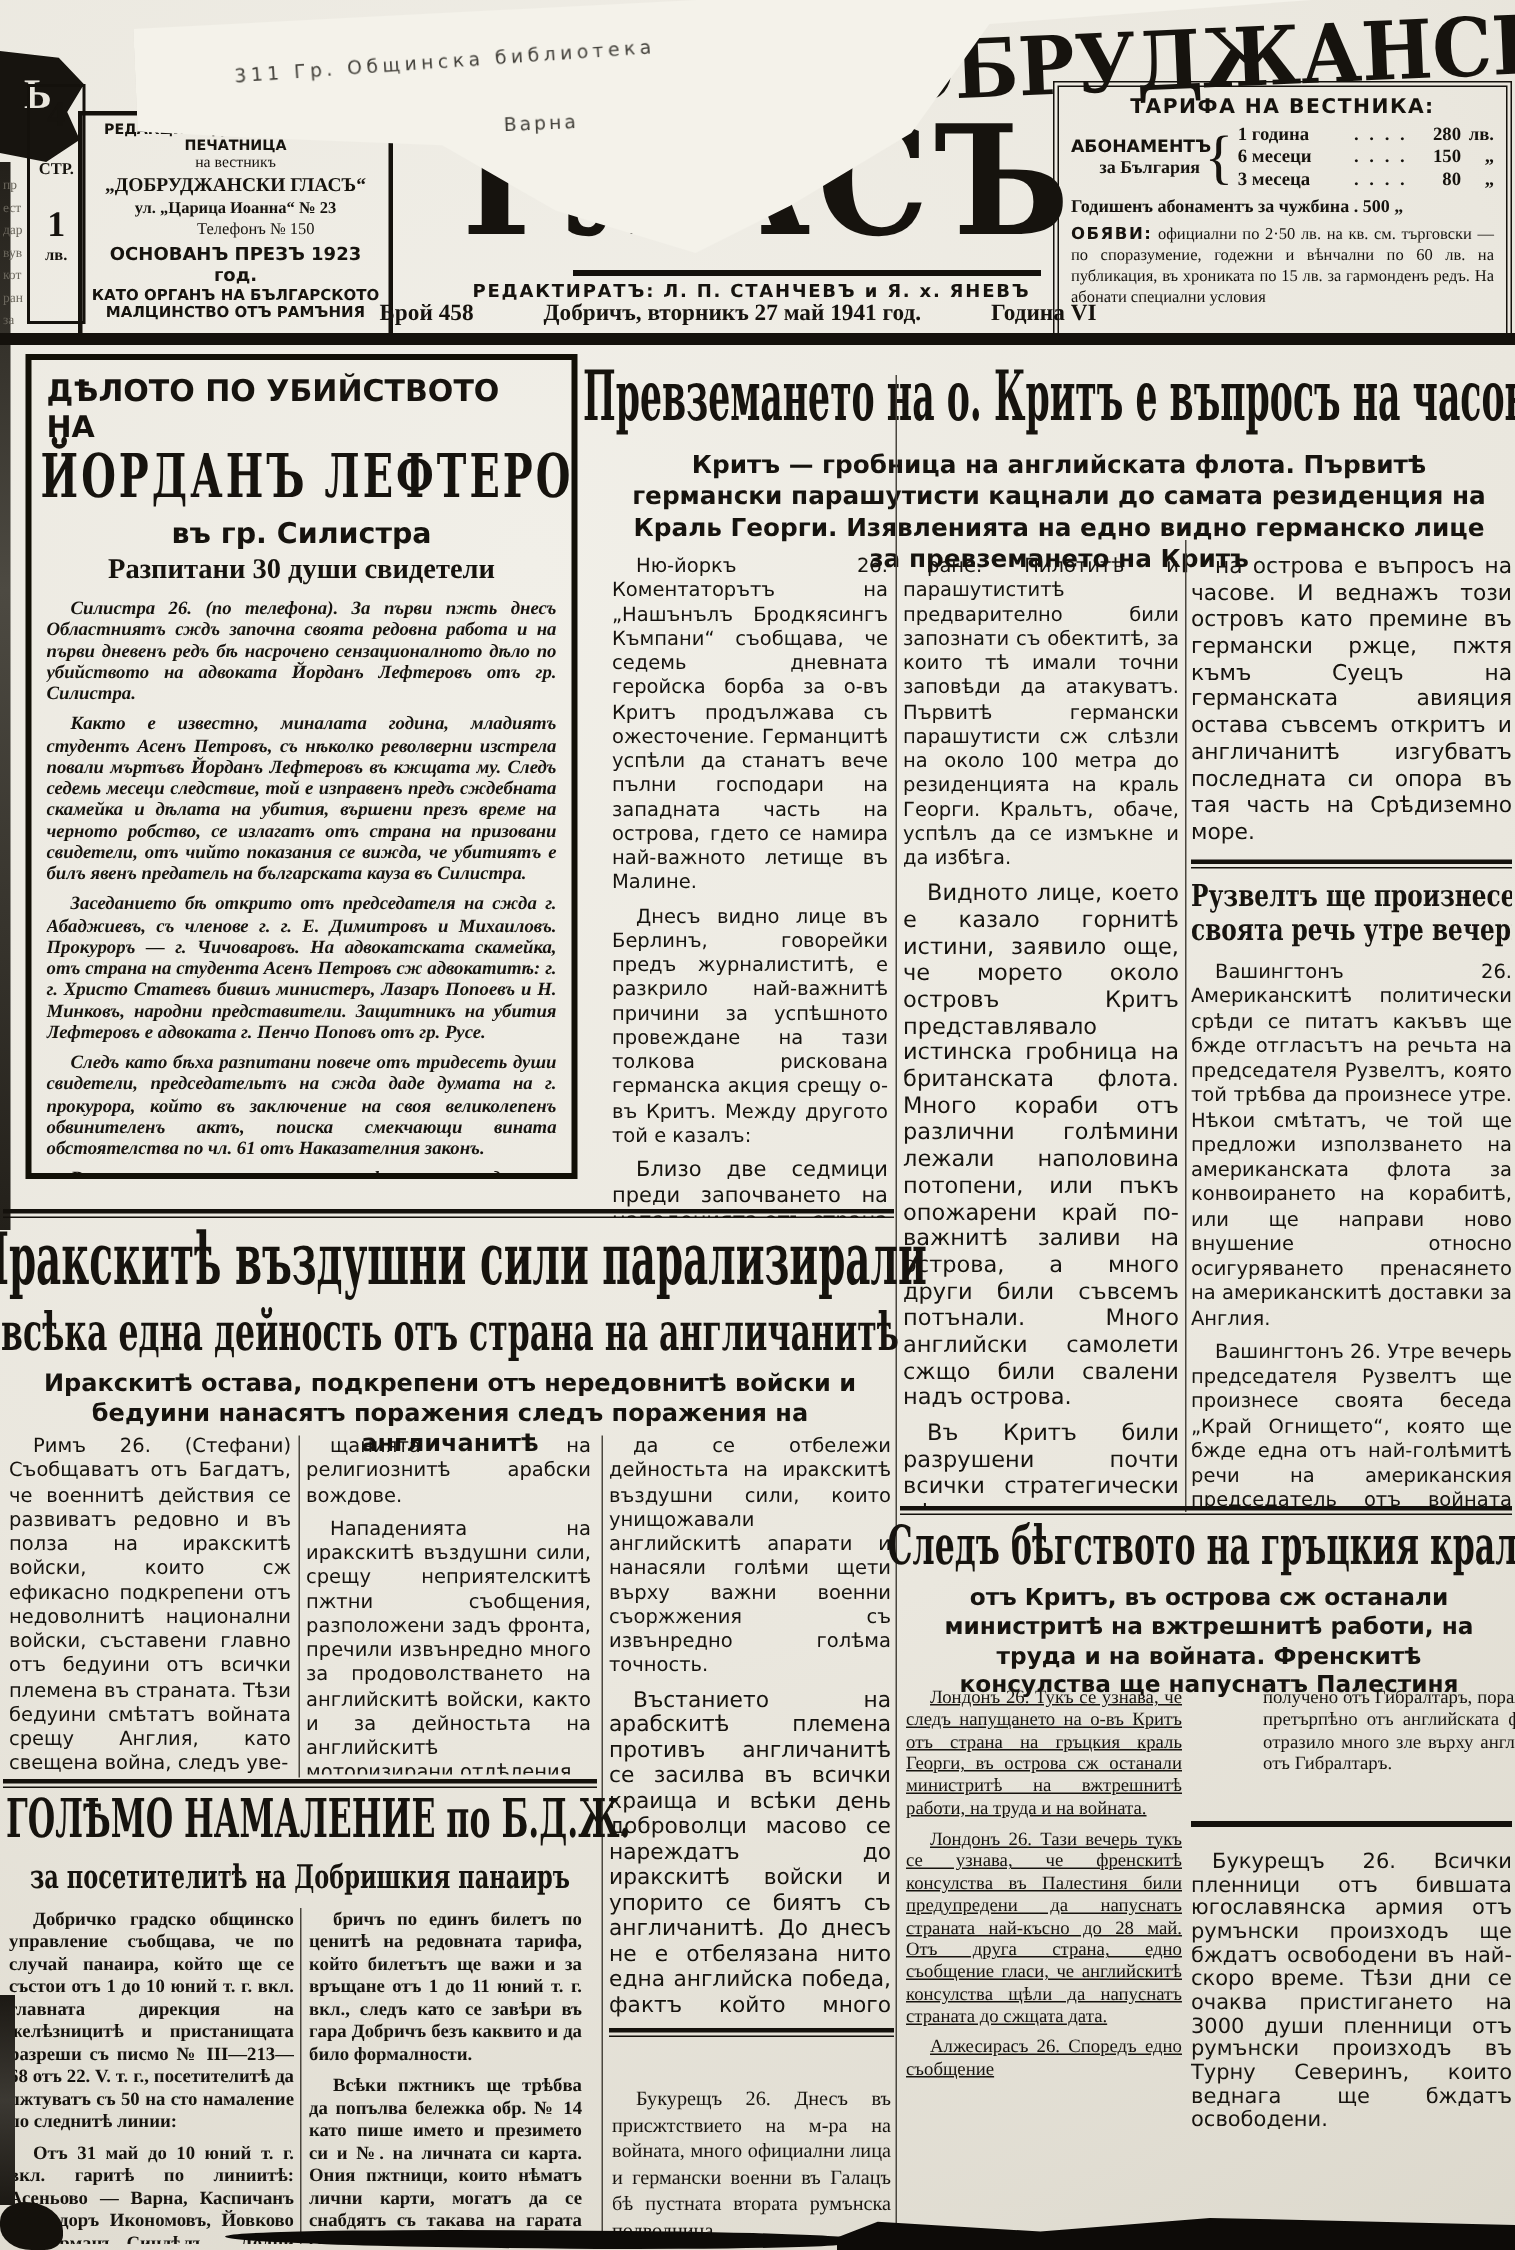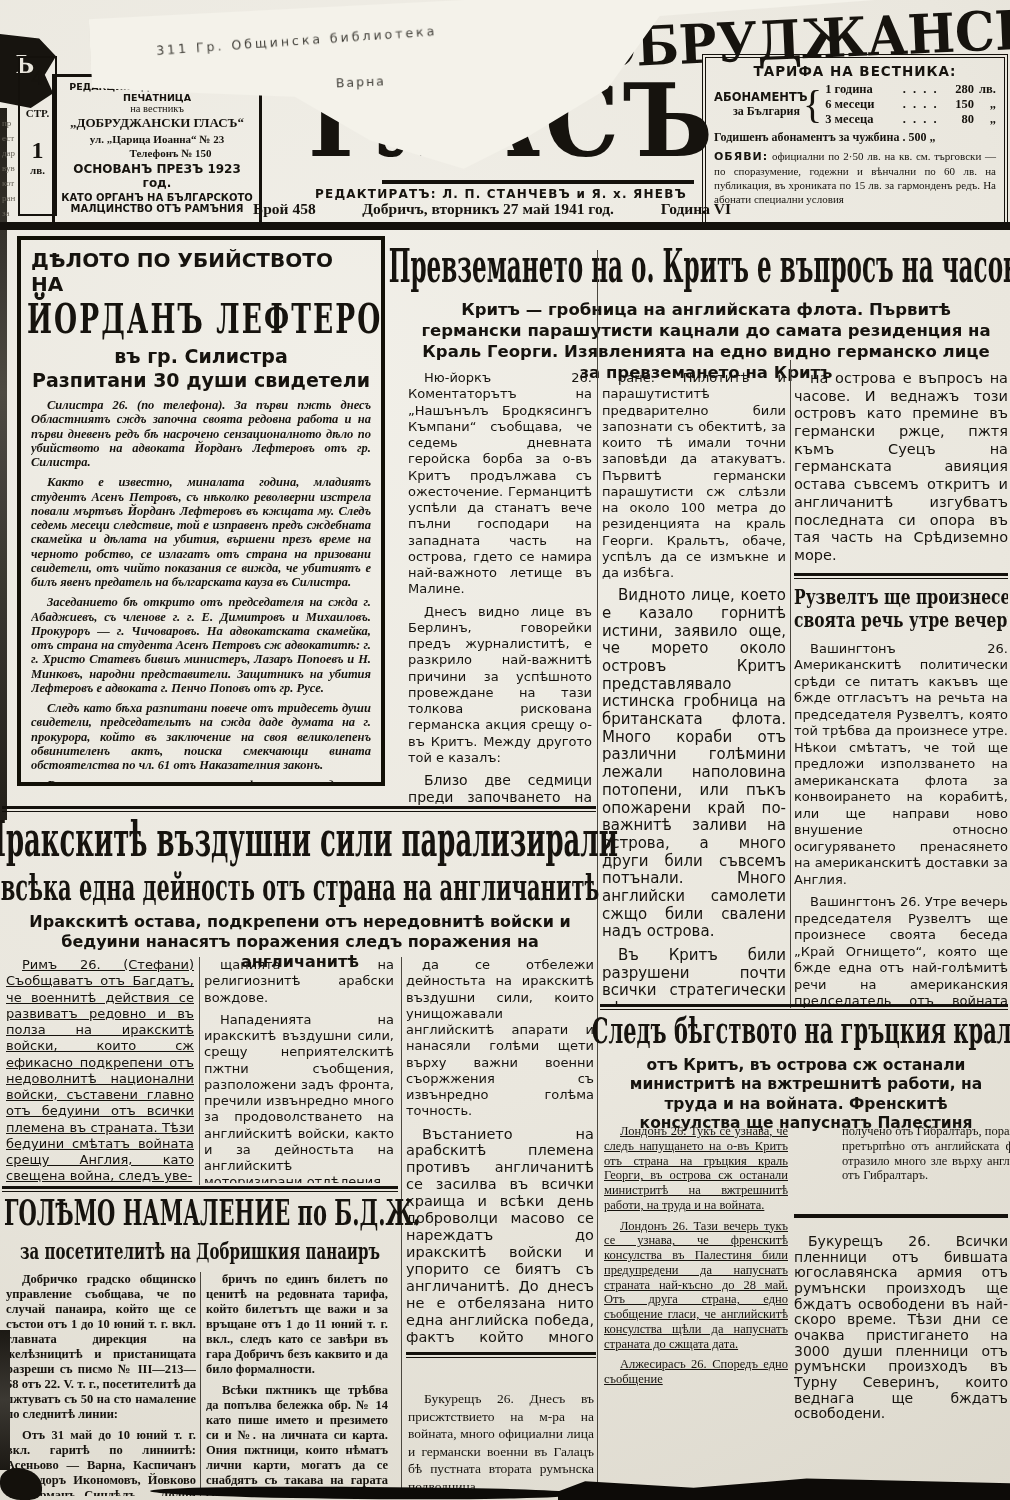"Телефонъ № 150" div.ser { font-weight: bold -> normal }
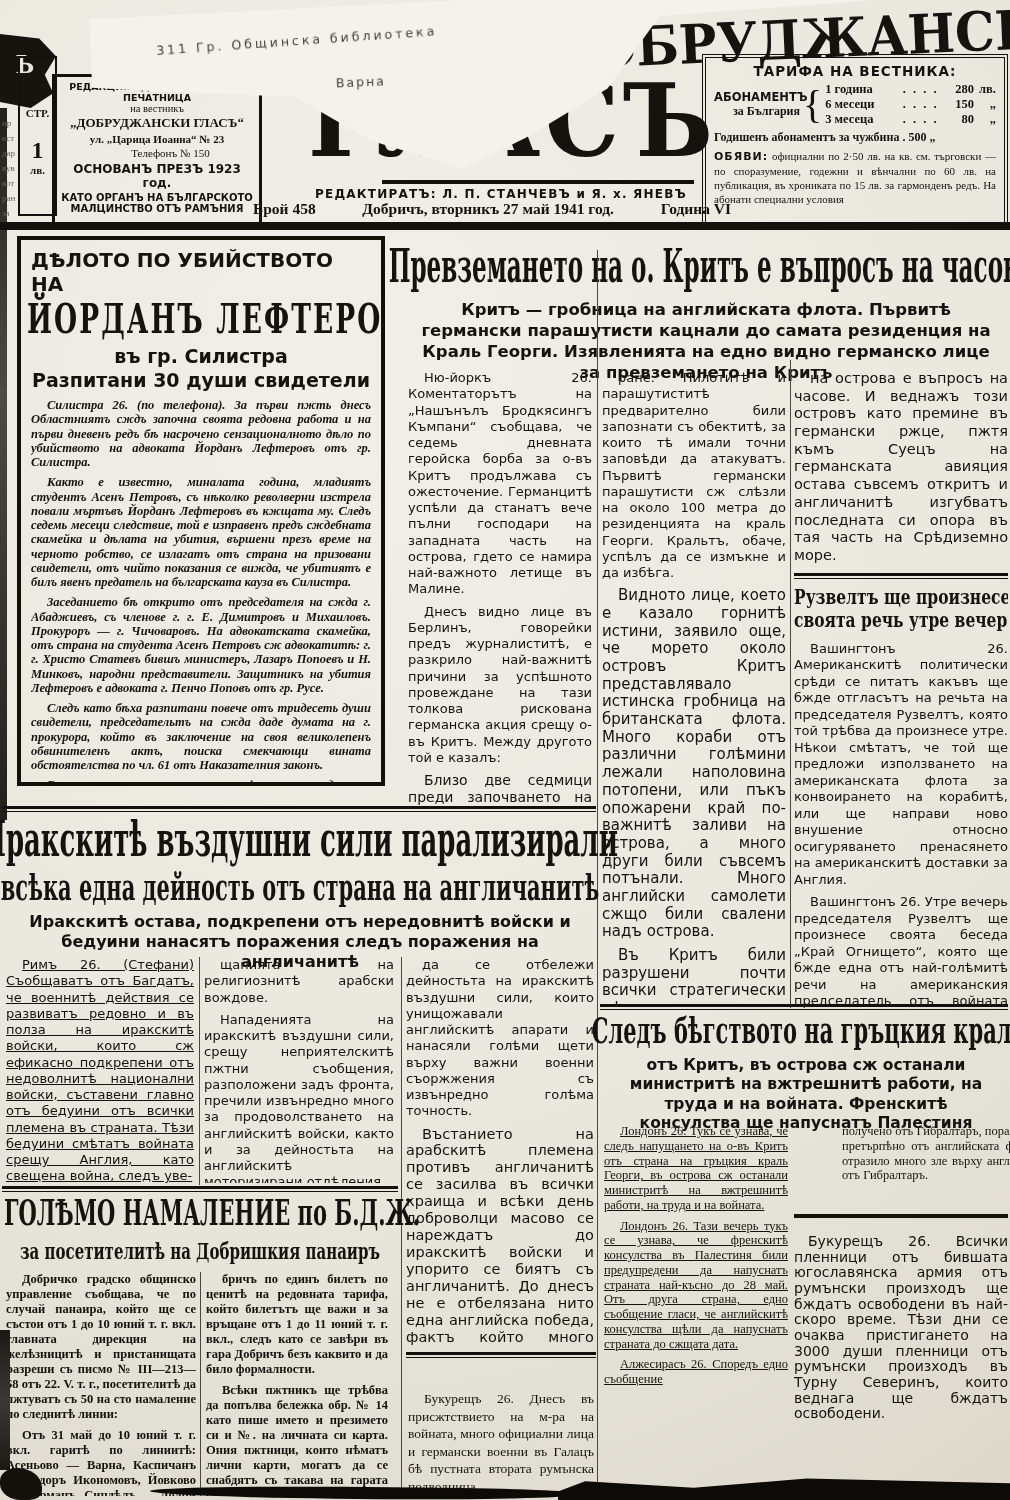"Разпитани 30 души свидетели" div.san { font-family: none -> Liberation Serif, serif }
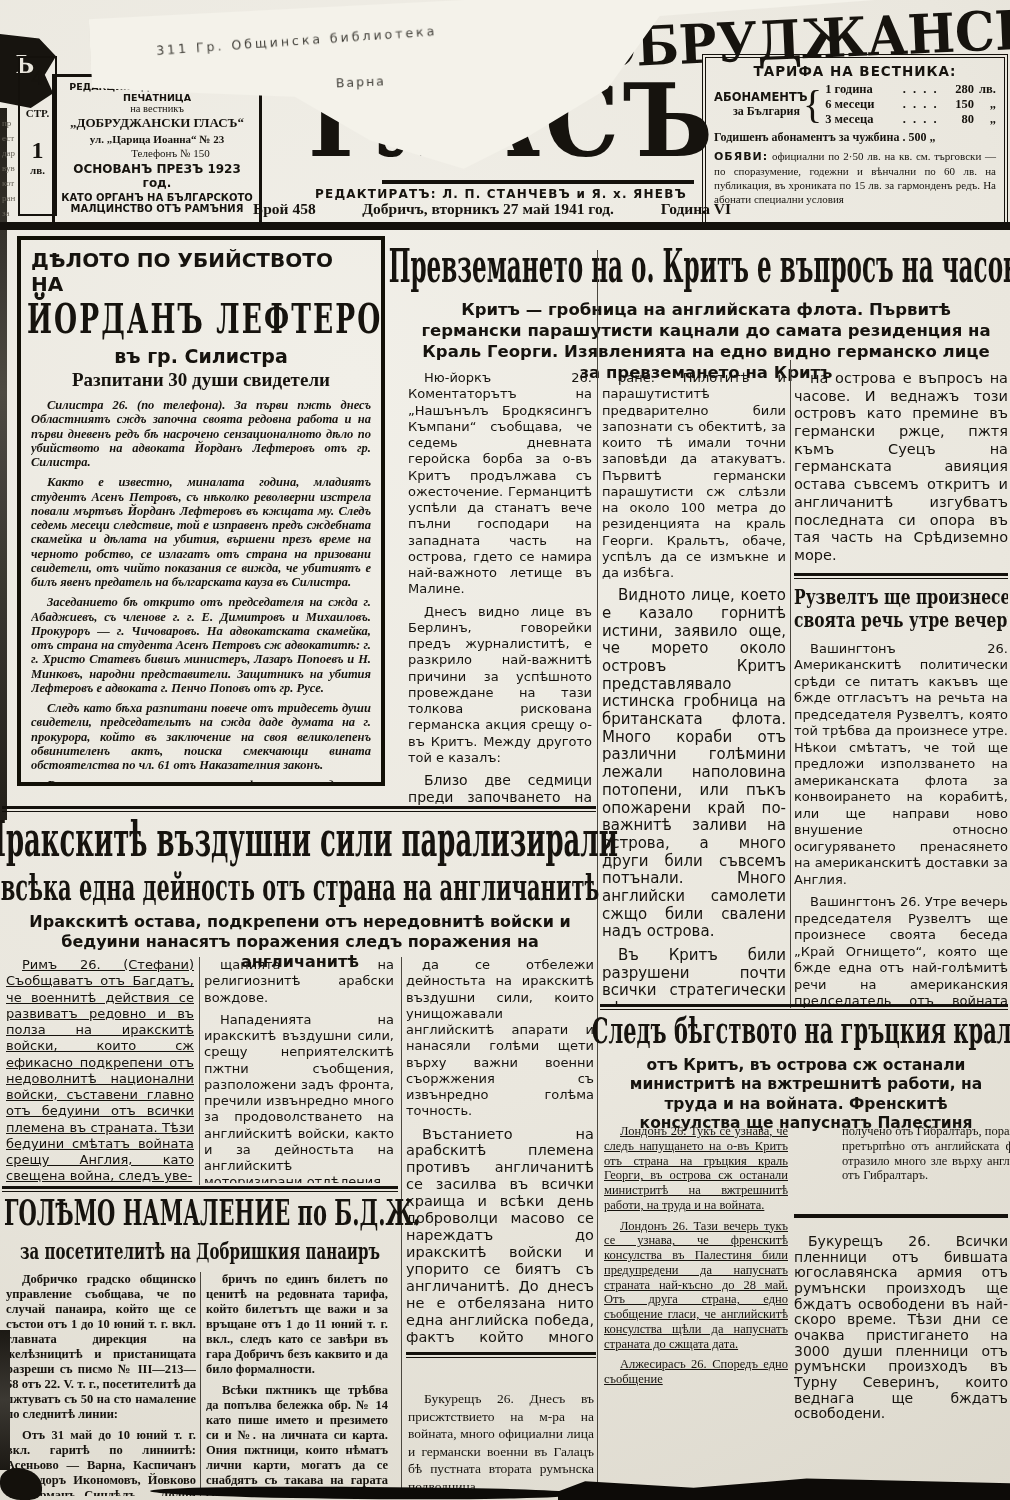"Римъ 26. (Стефани) Съобщаватъ отъ" div.abs { text-decoration: underline -> none }
